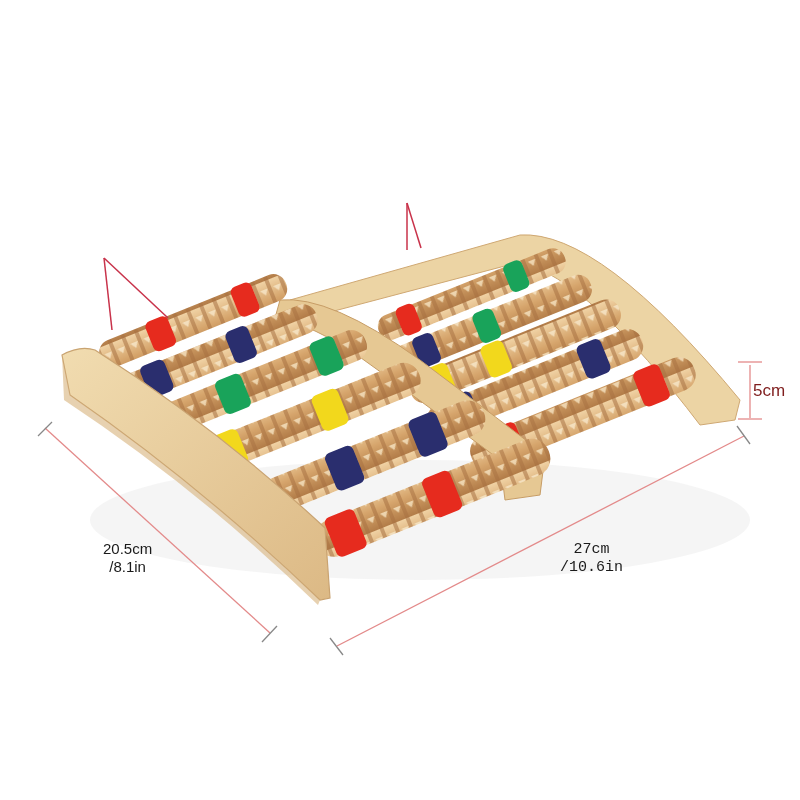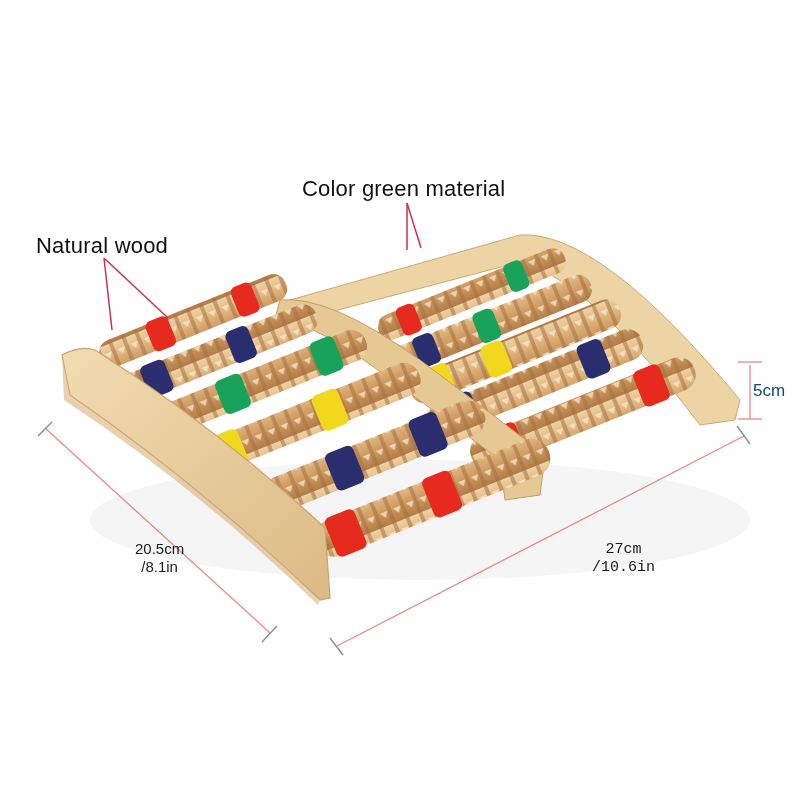"Color green material" div.label { html: <div>Color green material</div> -> none }
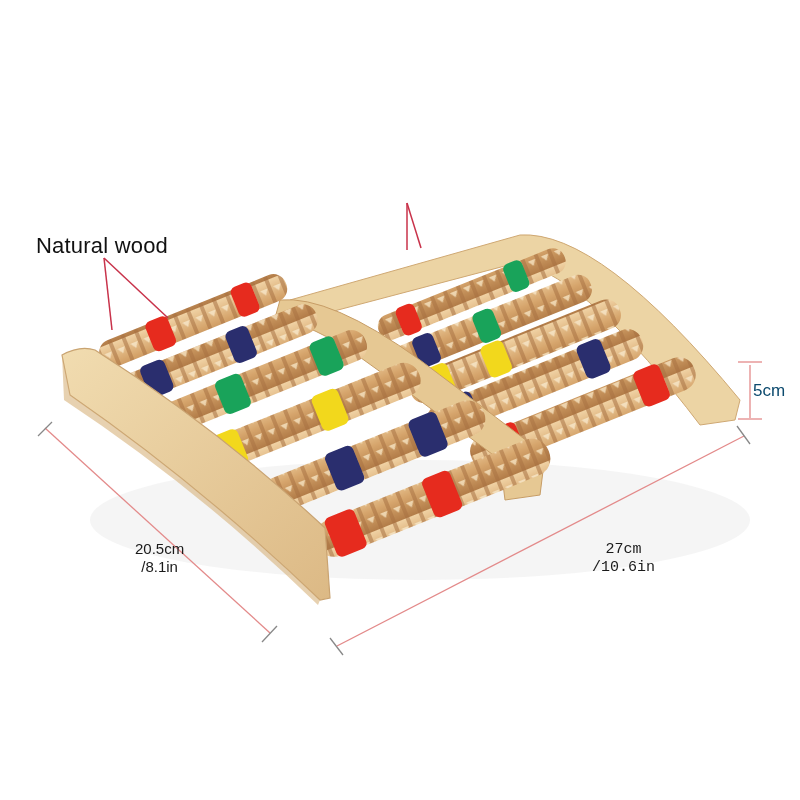"Natural wood" div.label { html: <div>Natural wood</div> -> none }
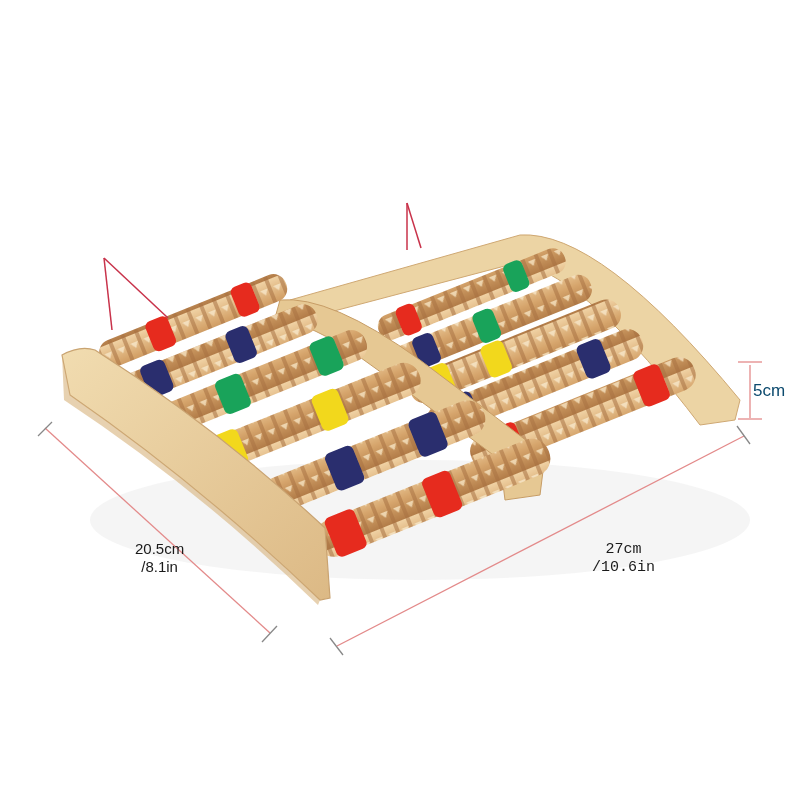"5cm" .lbl-red { color: #0c4a6e -> #7f1d1d }
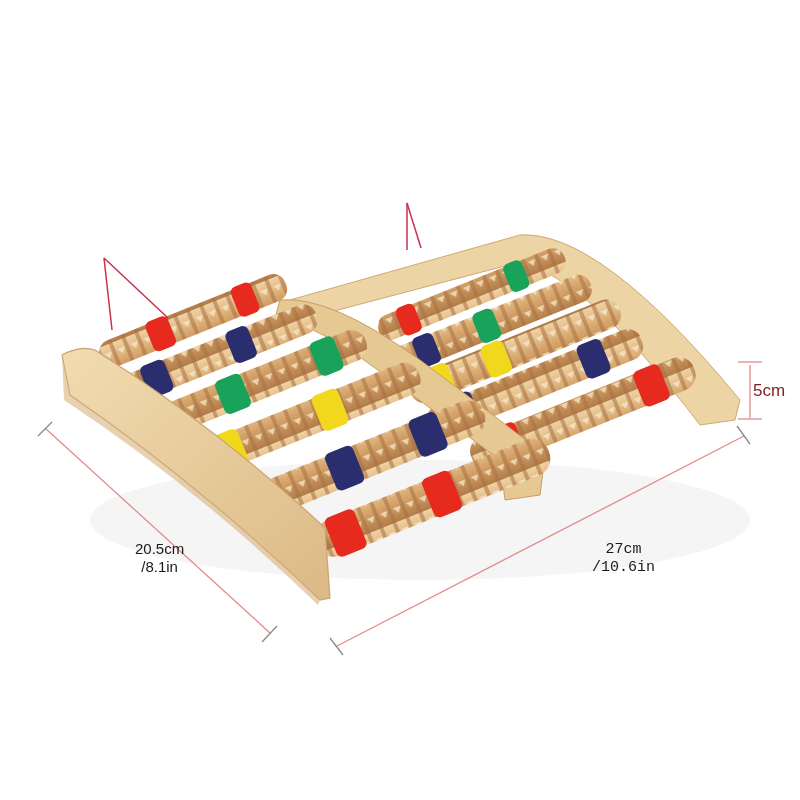"20.5cm" .lbl-dim { margin-left: 32px -> none }
